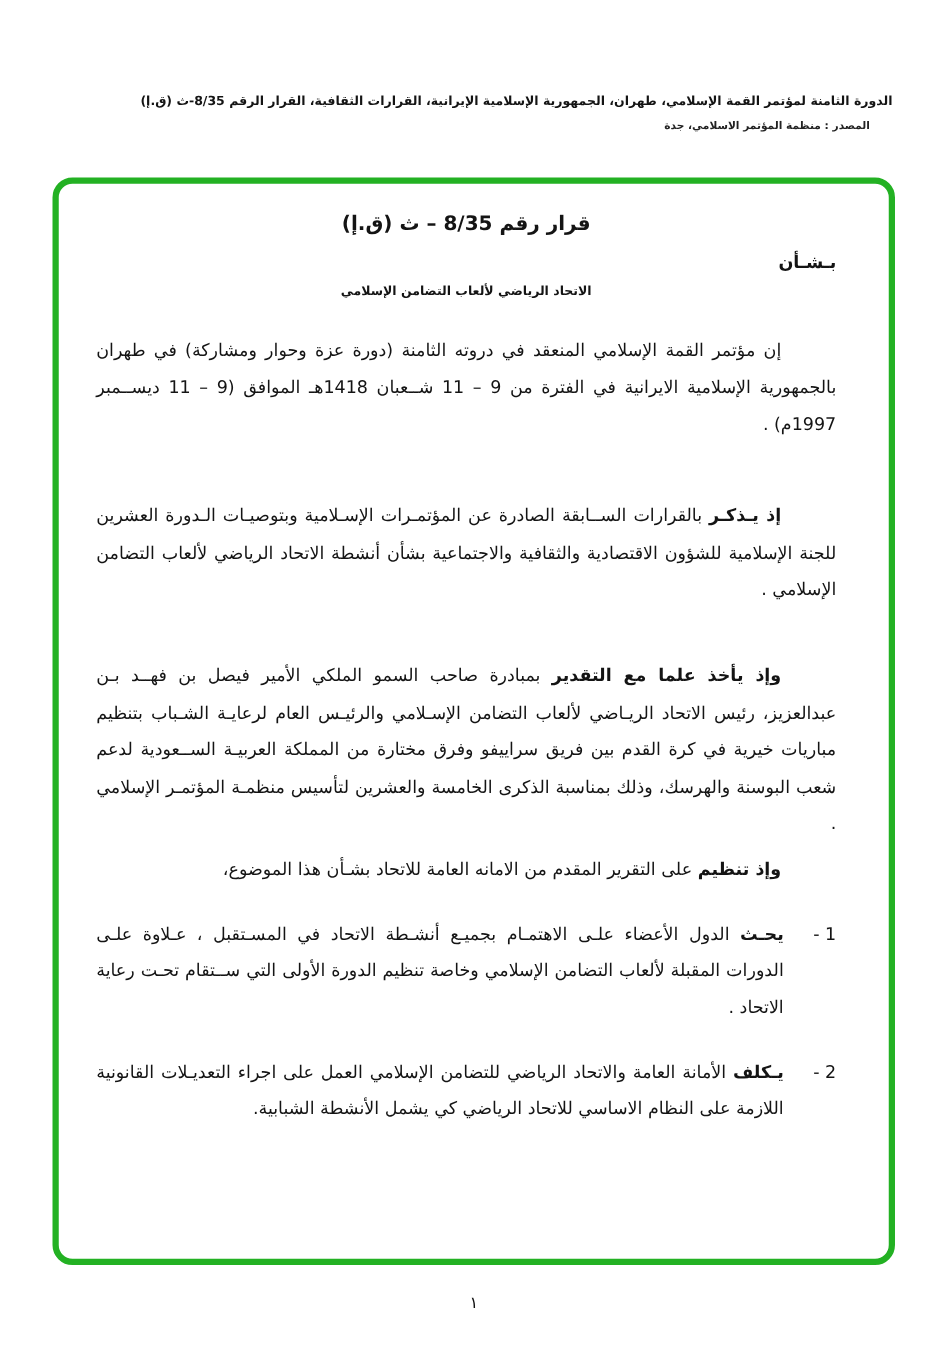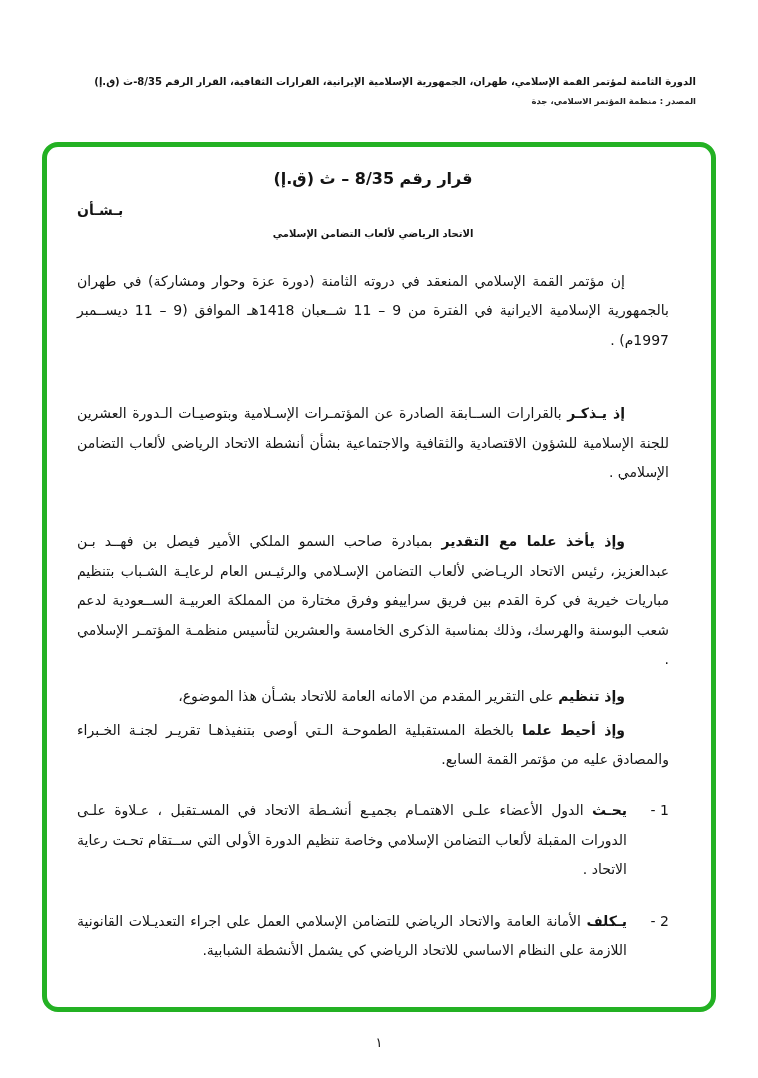"الدورة الثامنة لمؤتمر القمة الإسلامي،" .top-header { right: 62px -> 44px }
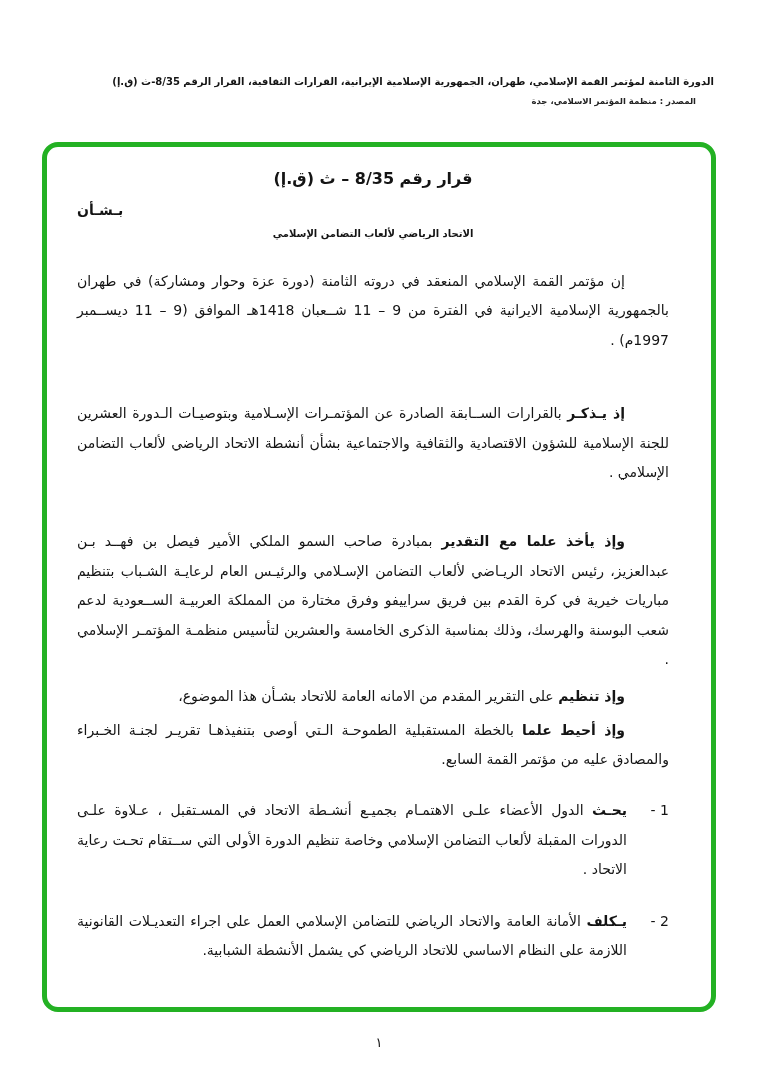"بـشـأن" .subtitle { text-align: left -> right }
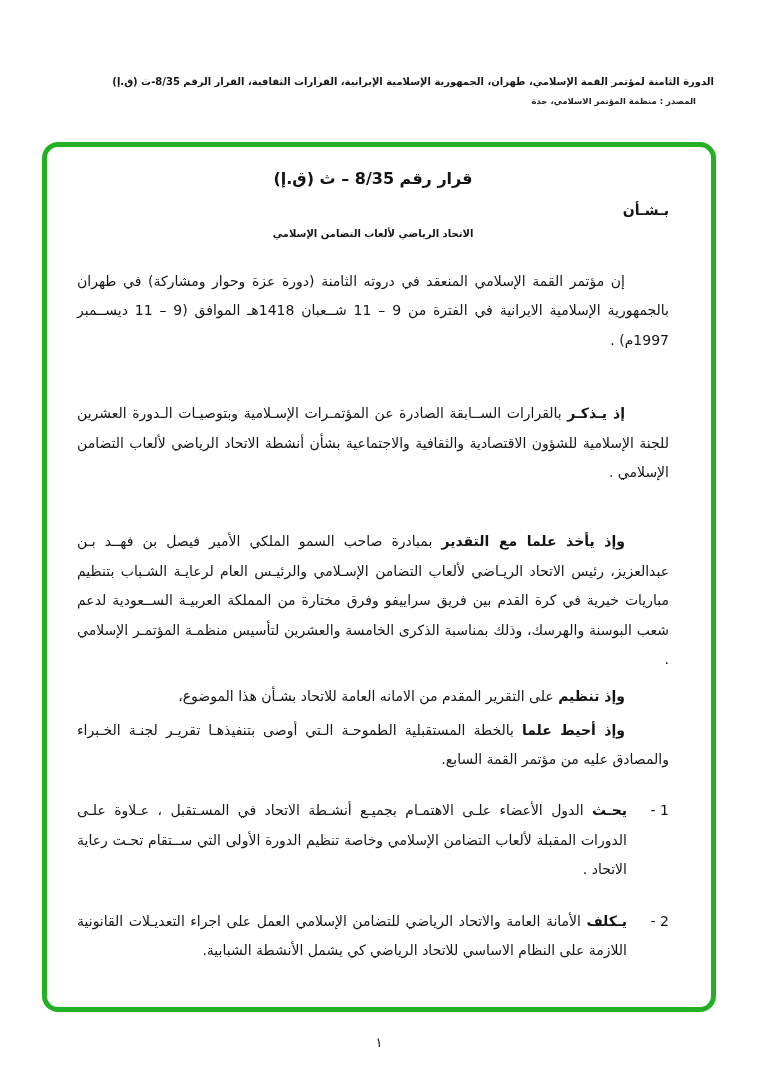"وإذ أحيط علما بالخطة المستقبلية" p.para { html: <p><strong>وإذ أحيط علما</strong> <span>بالخطة المستقبلية الطموحـة الـتي أوصى بتنفيذهـا تقريـر لجنـة الخـبراء والمصادق عليه من مؤتمر القمة السابع.</span></p> -> none }
